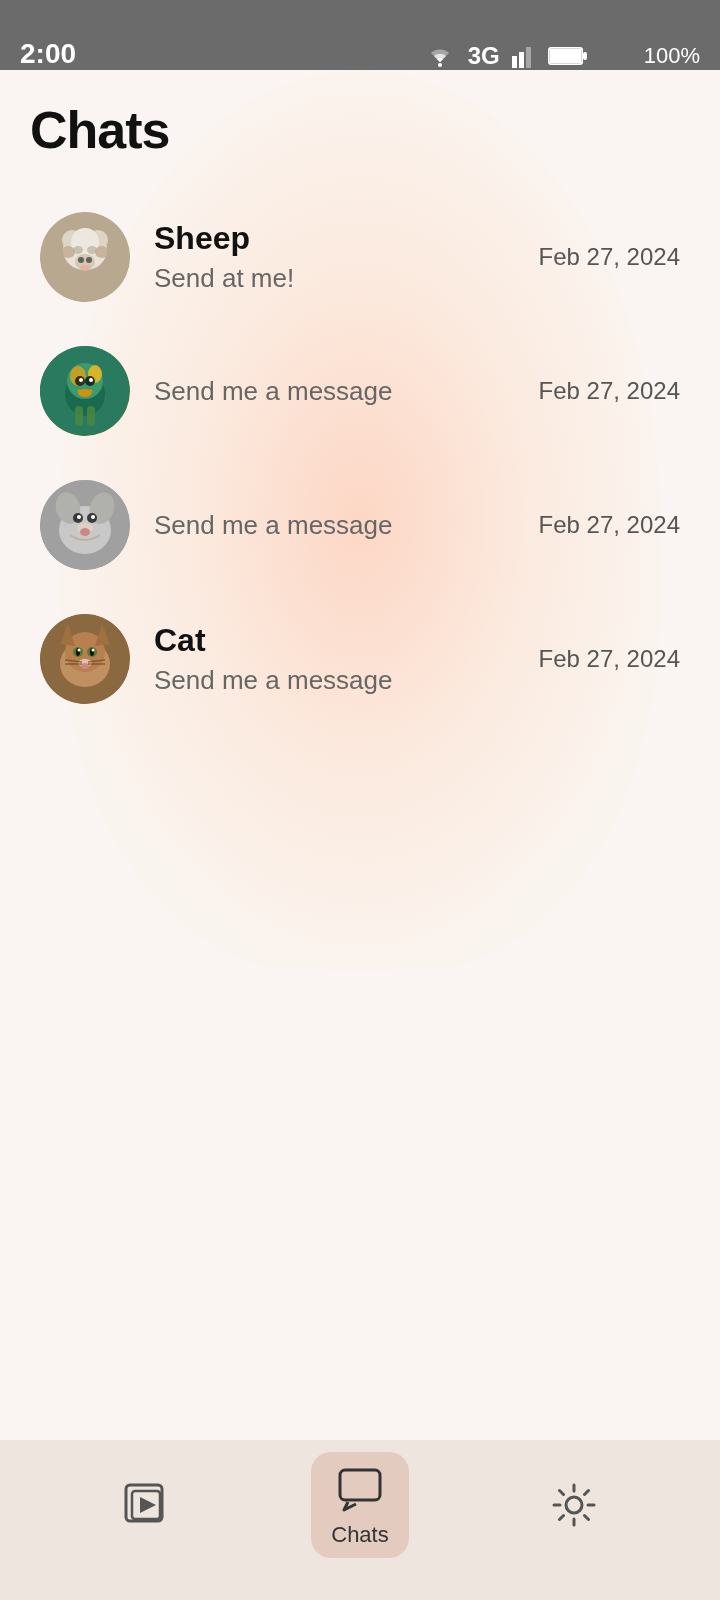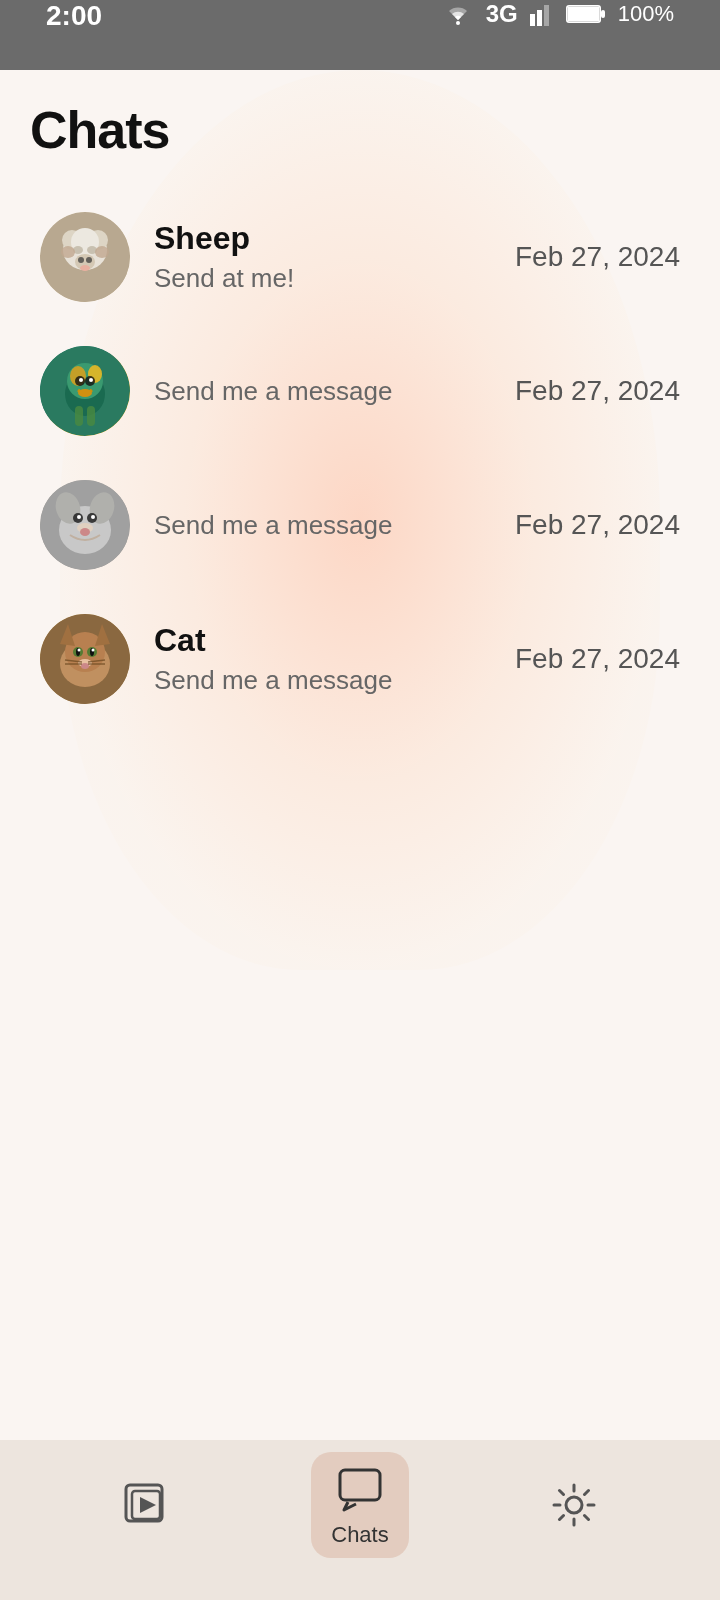"2:00" .status-bar { align-items: flex-start -> flex-end; padding: 0 46px -> 0 20px }
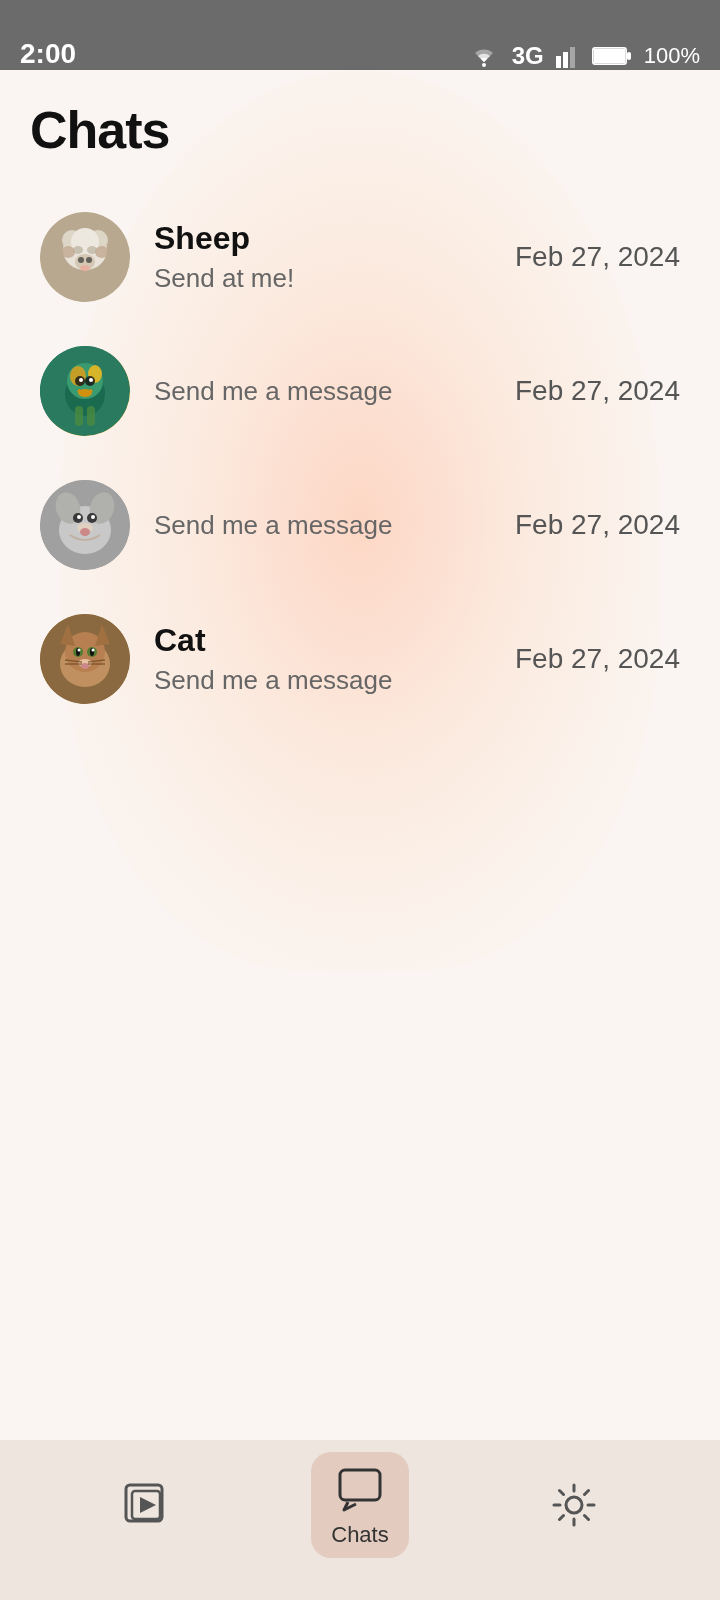"100%" span { margin-left: none -> 44px }
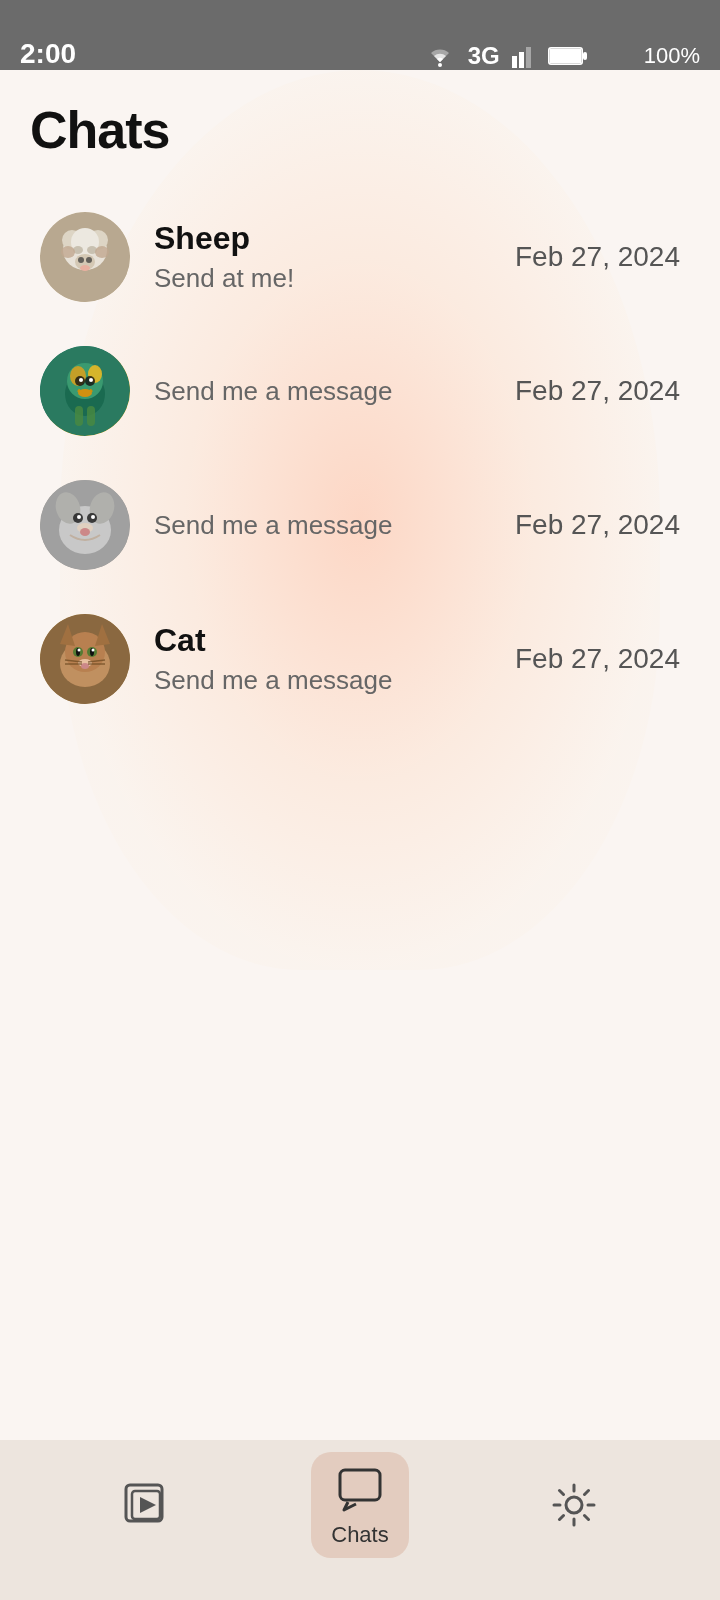"Feb 27, 2024" .chat-date { font-size: 28px -> 24px }
